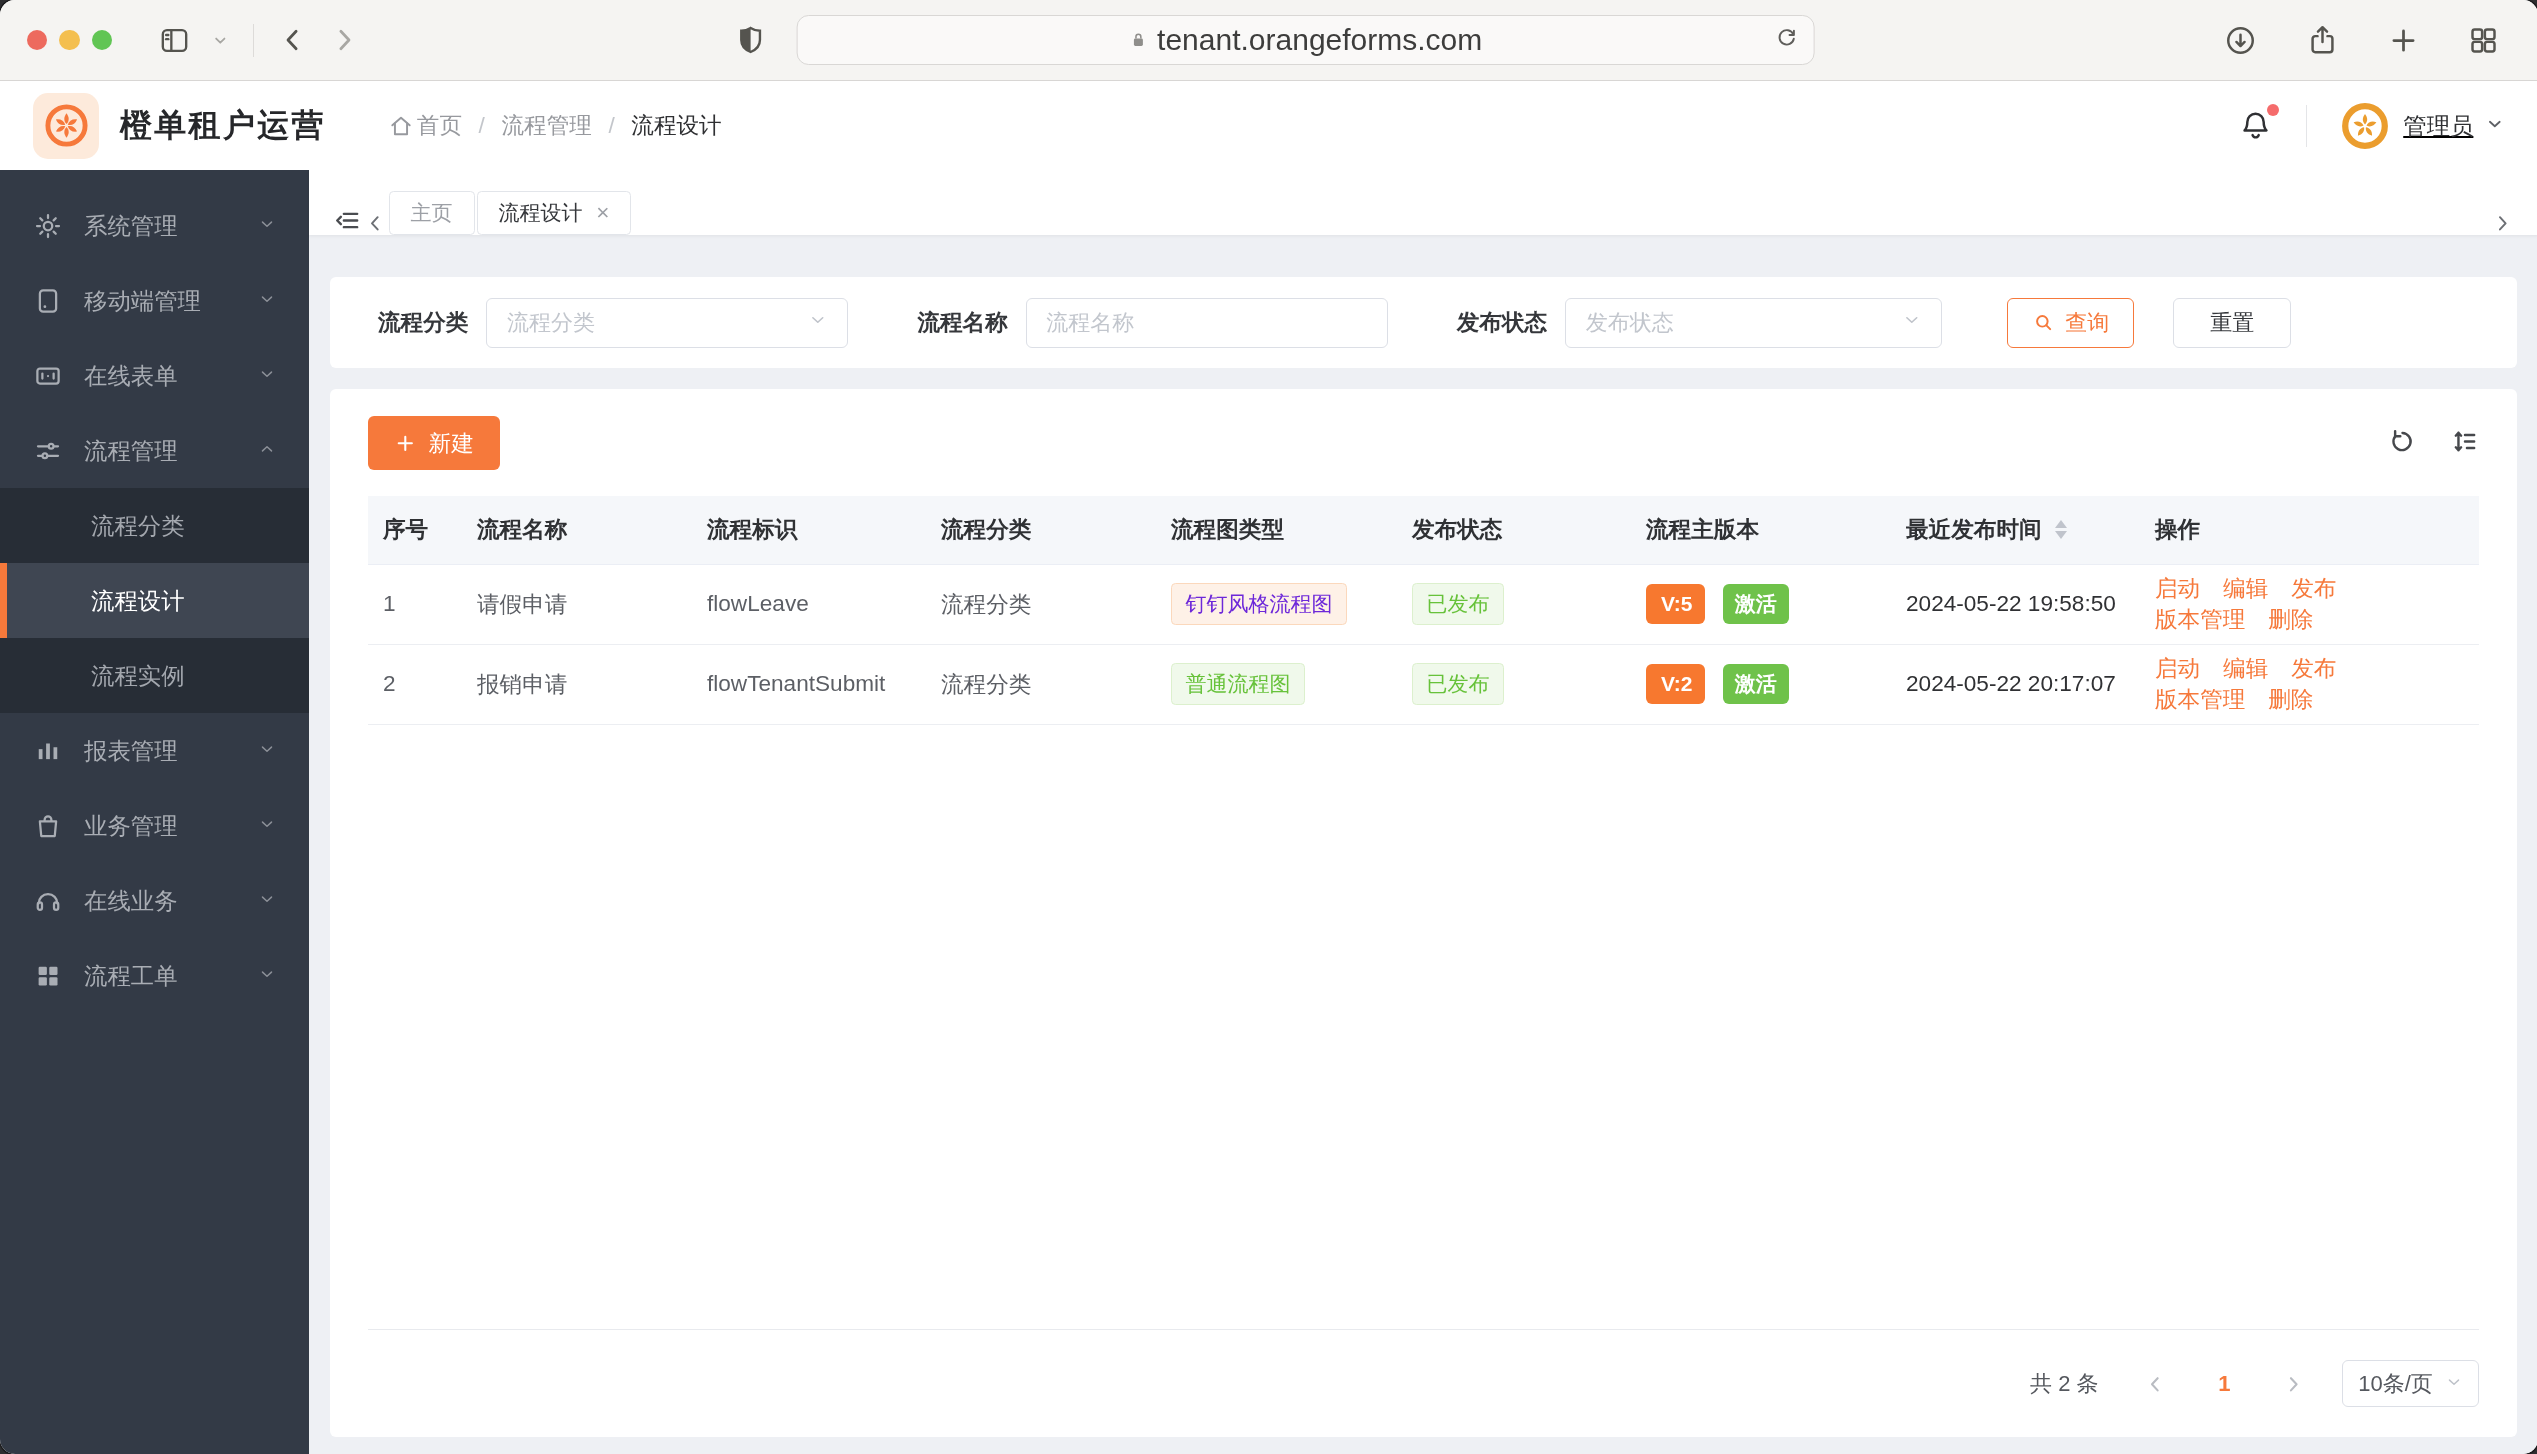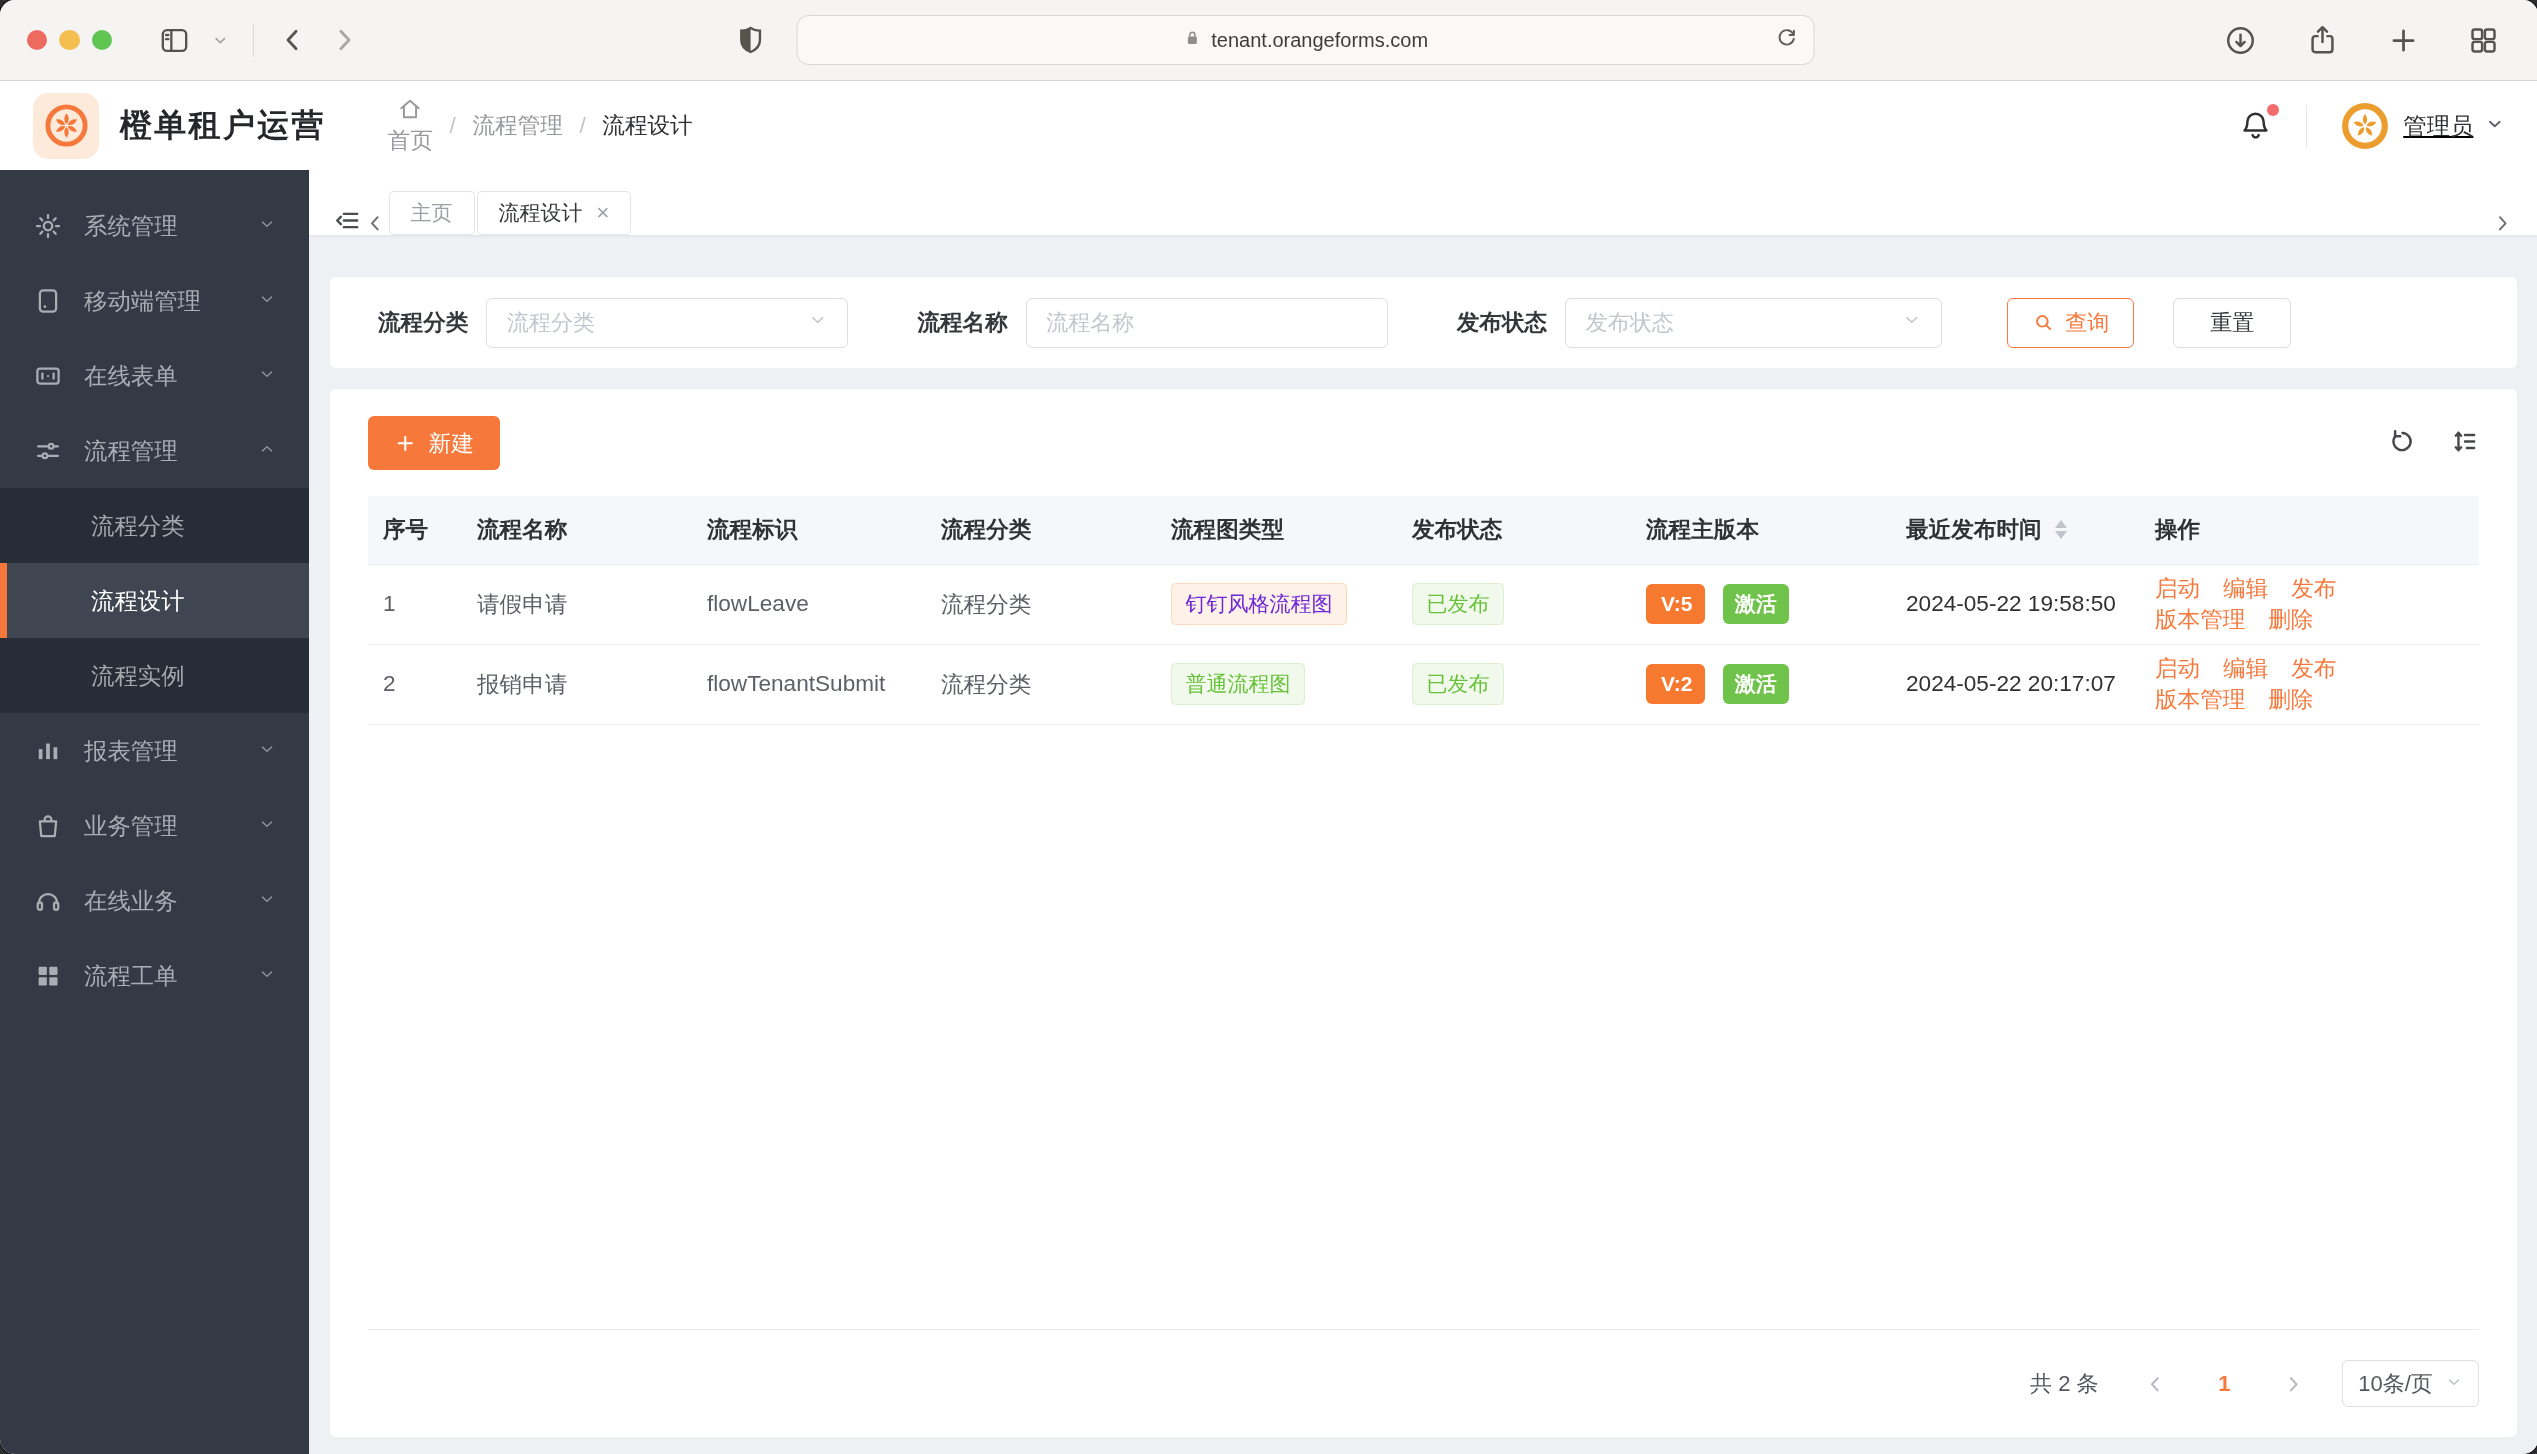"tenant.orangeforms.com" .urlbar { font-size: 20px -> 30px }
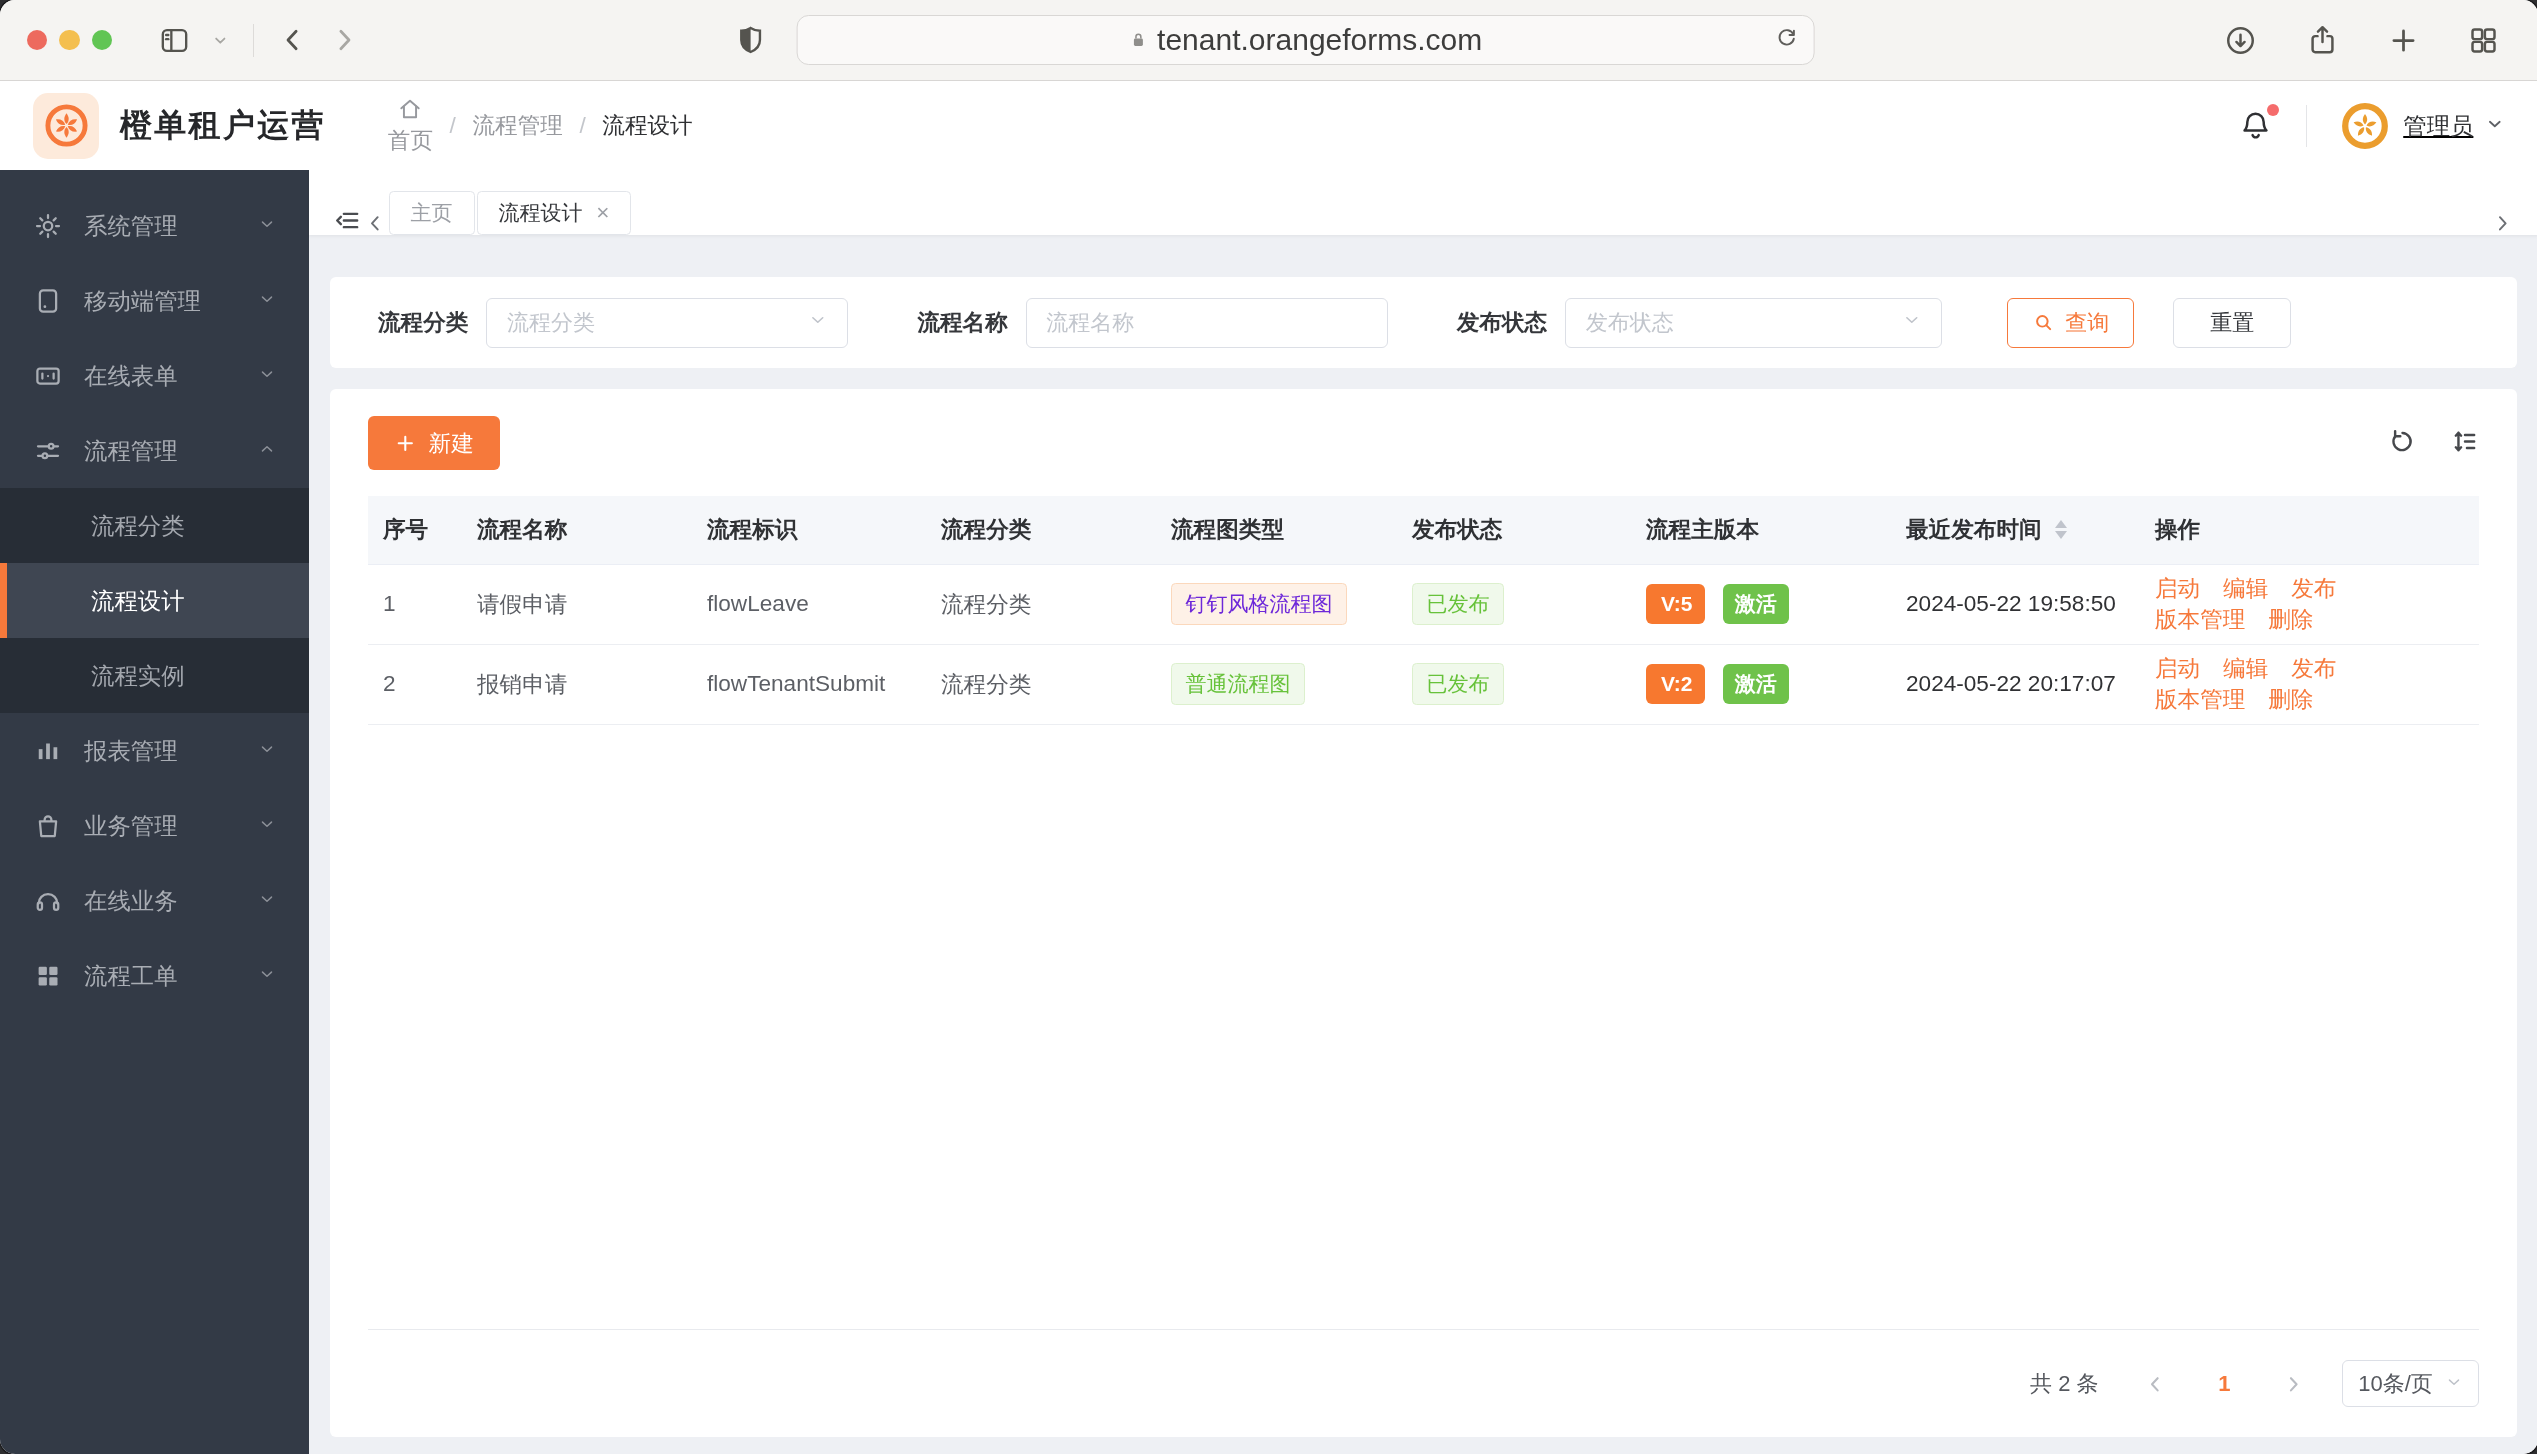"首页" .bc-home { flex-direction: column -> none }
